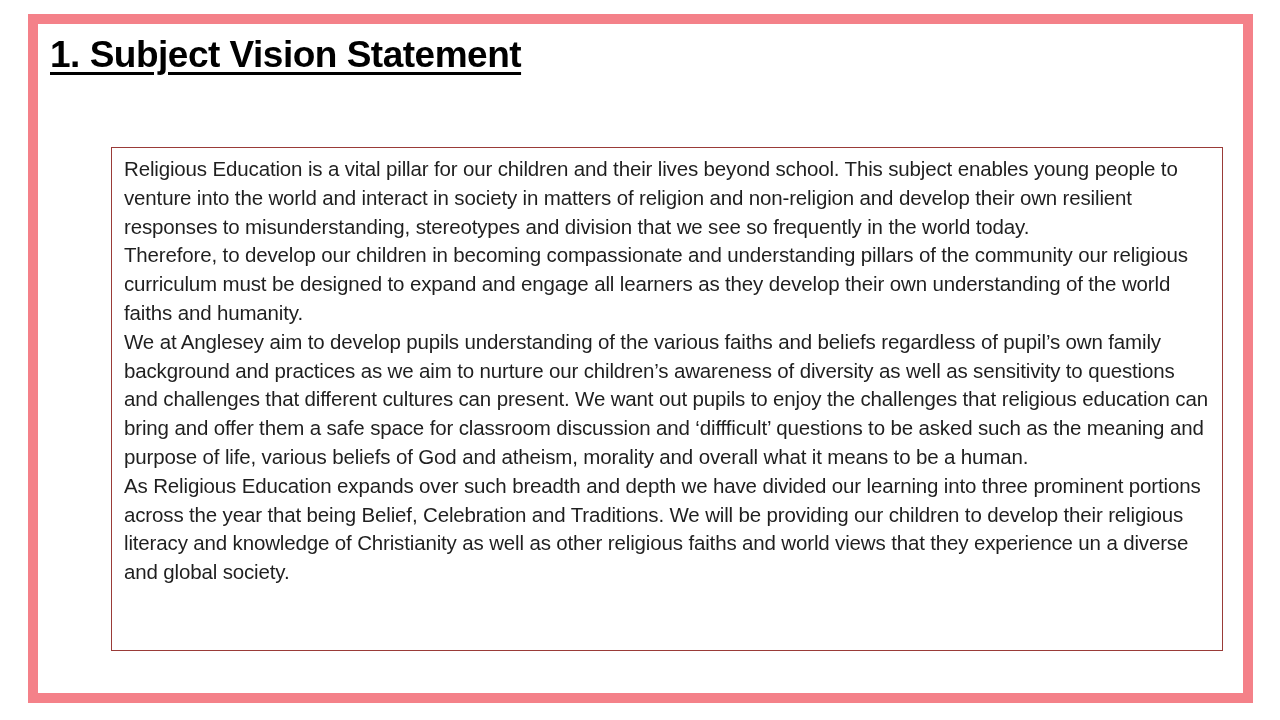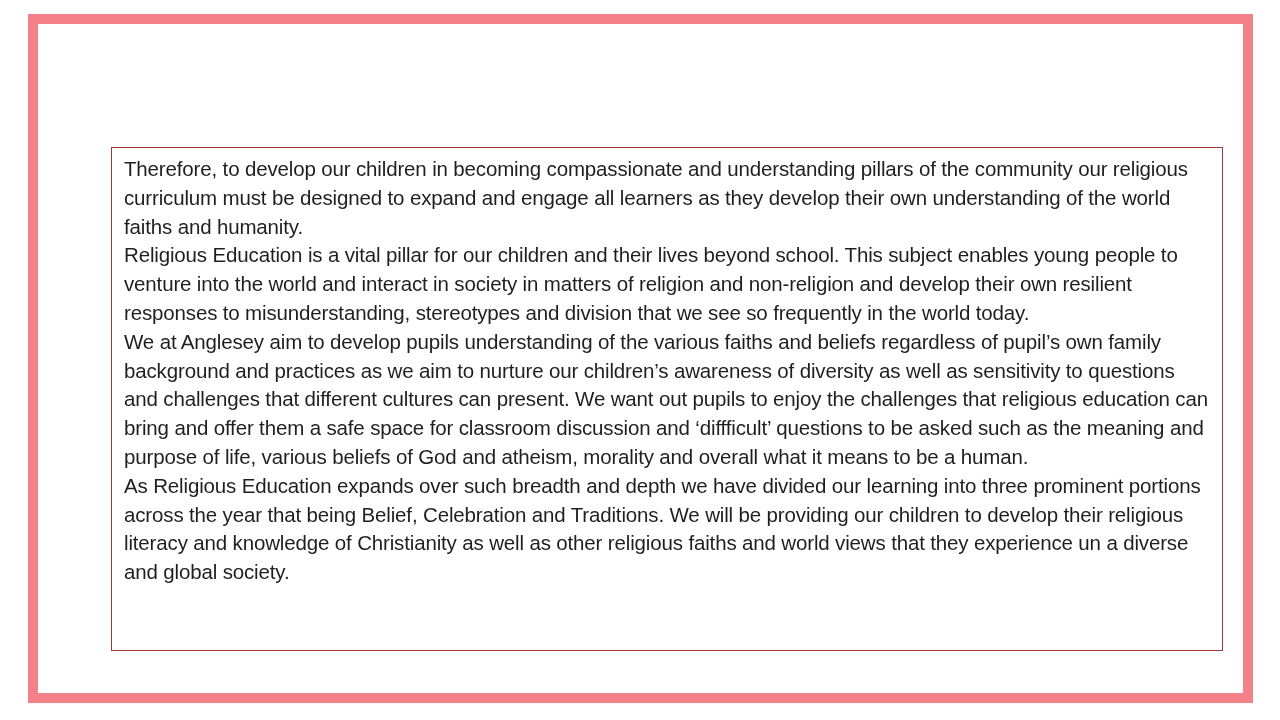"1. Subject Vision Statement" h1.slide-title { html: none -> <h1>1. Subject Vision Statement</h1> }
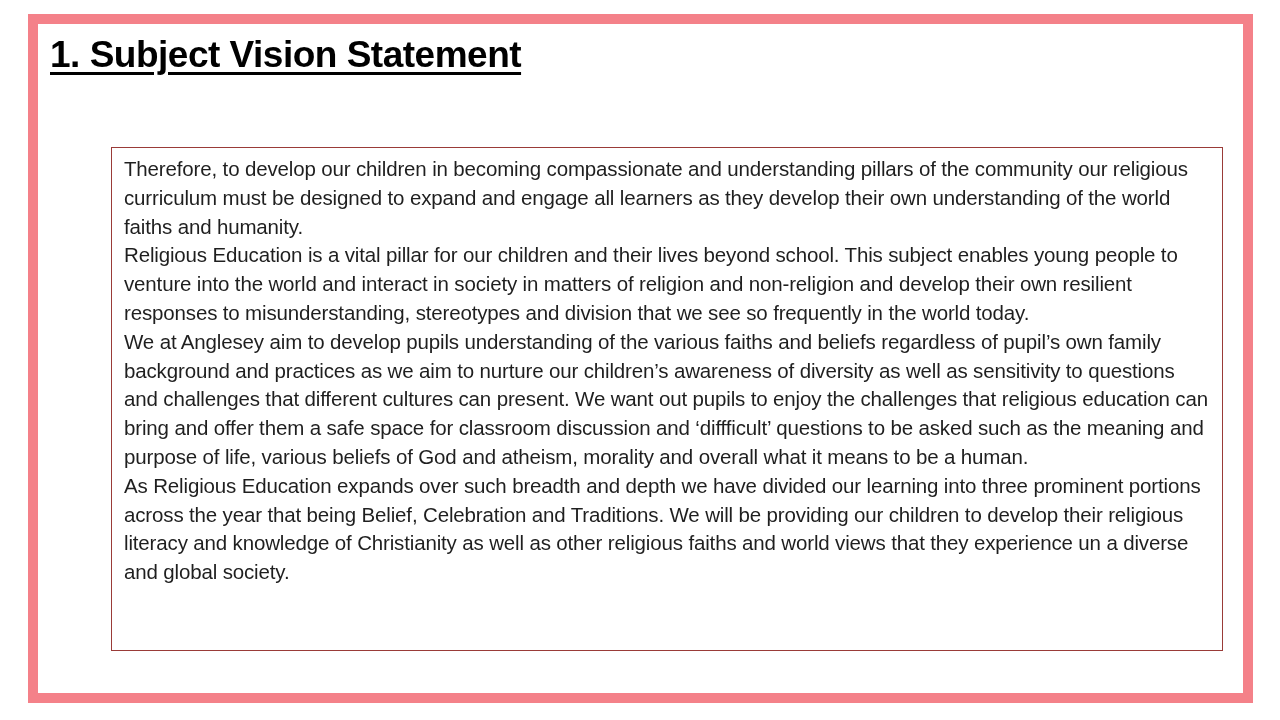"Therefore, to develop our children" p { order: before "Religious Education is a vital" -> after "Religious Education is a vital" }
